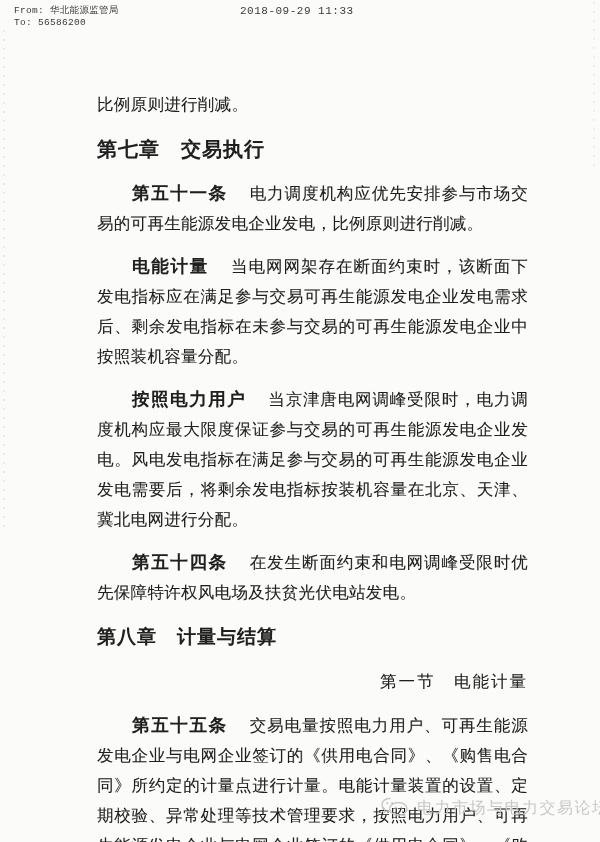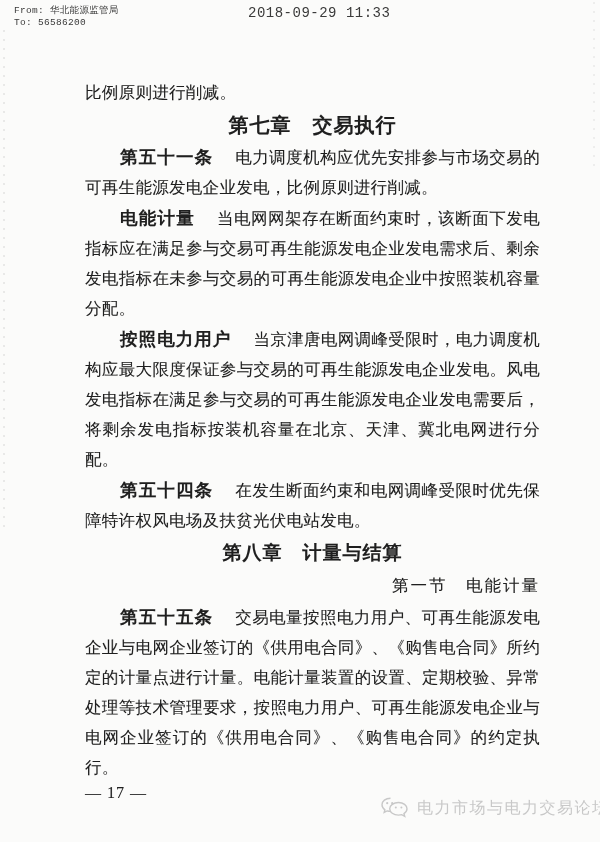"2018-09-29 11:33" .fax-time { font-size: 14px -> 11px; left: 248px -> 240px }
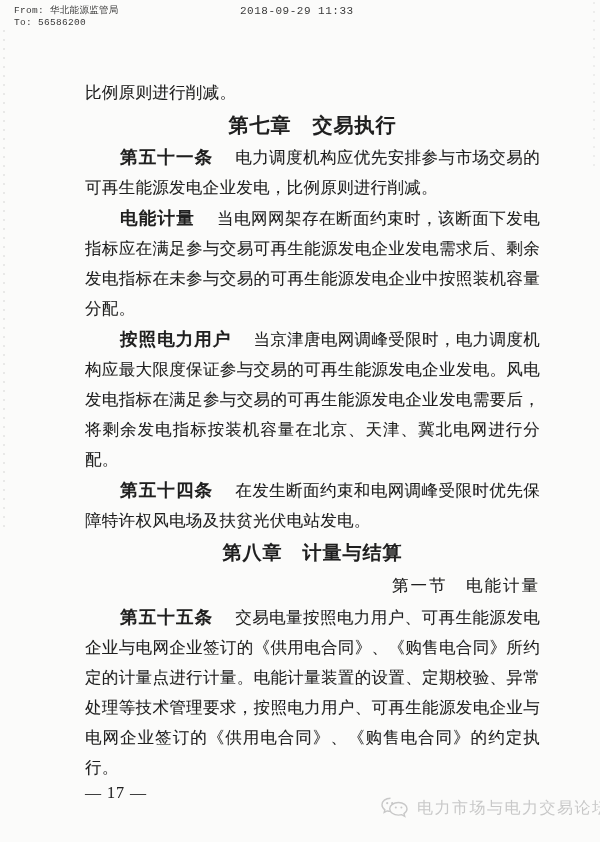"比例原则进行削减。" .doc p { margin: 0 -> 12px }
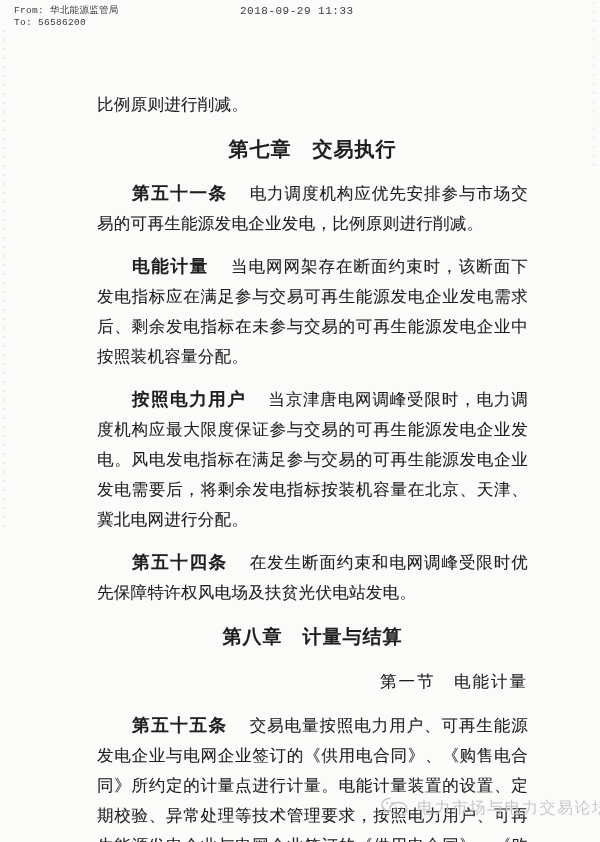"第七章 交易执行" .chapter { text-align: center -> none }
